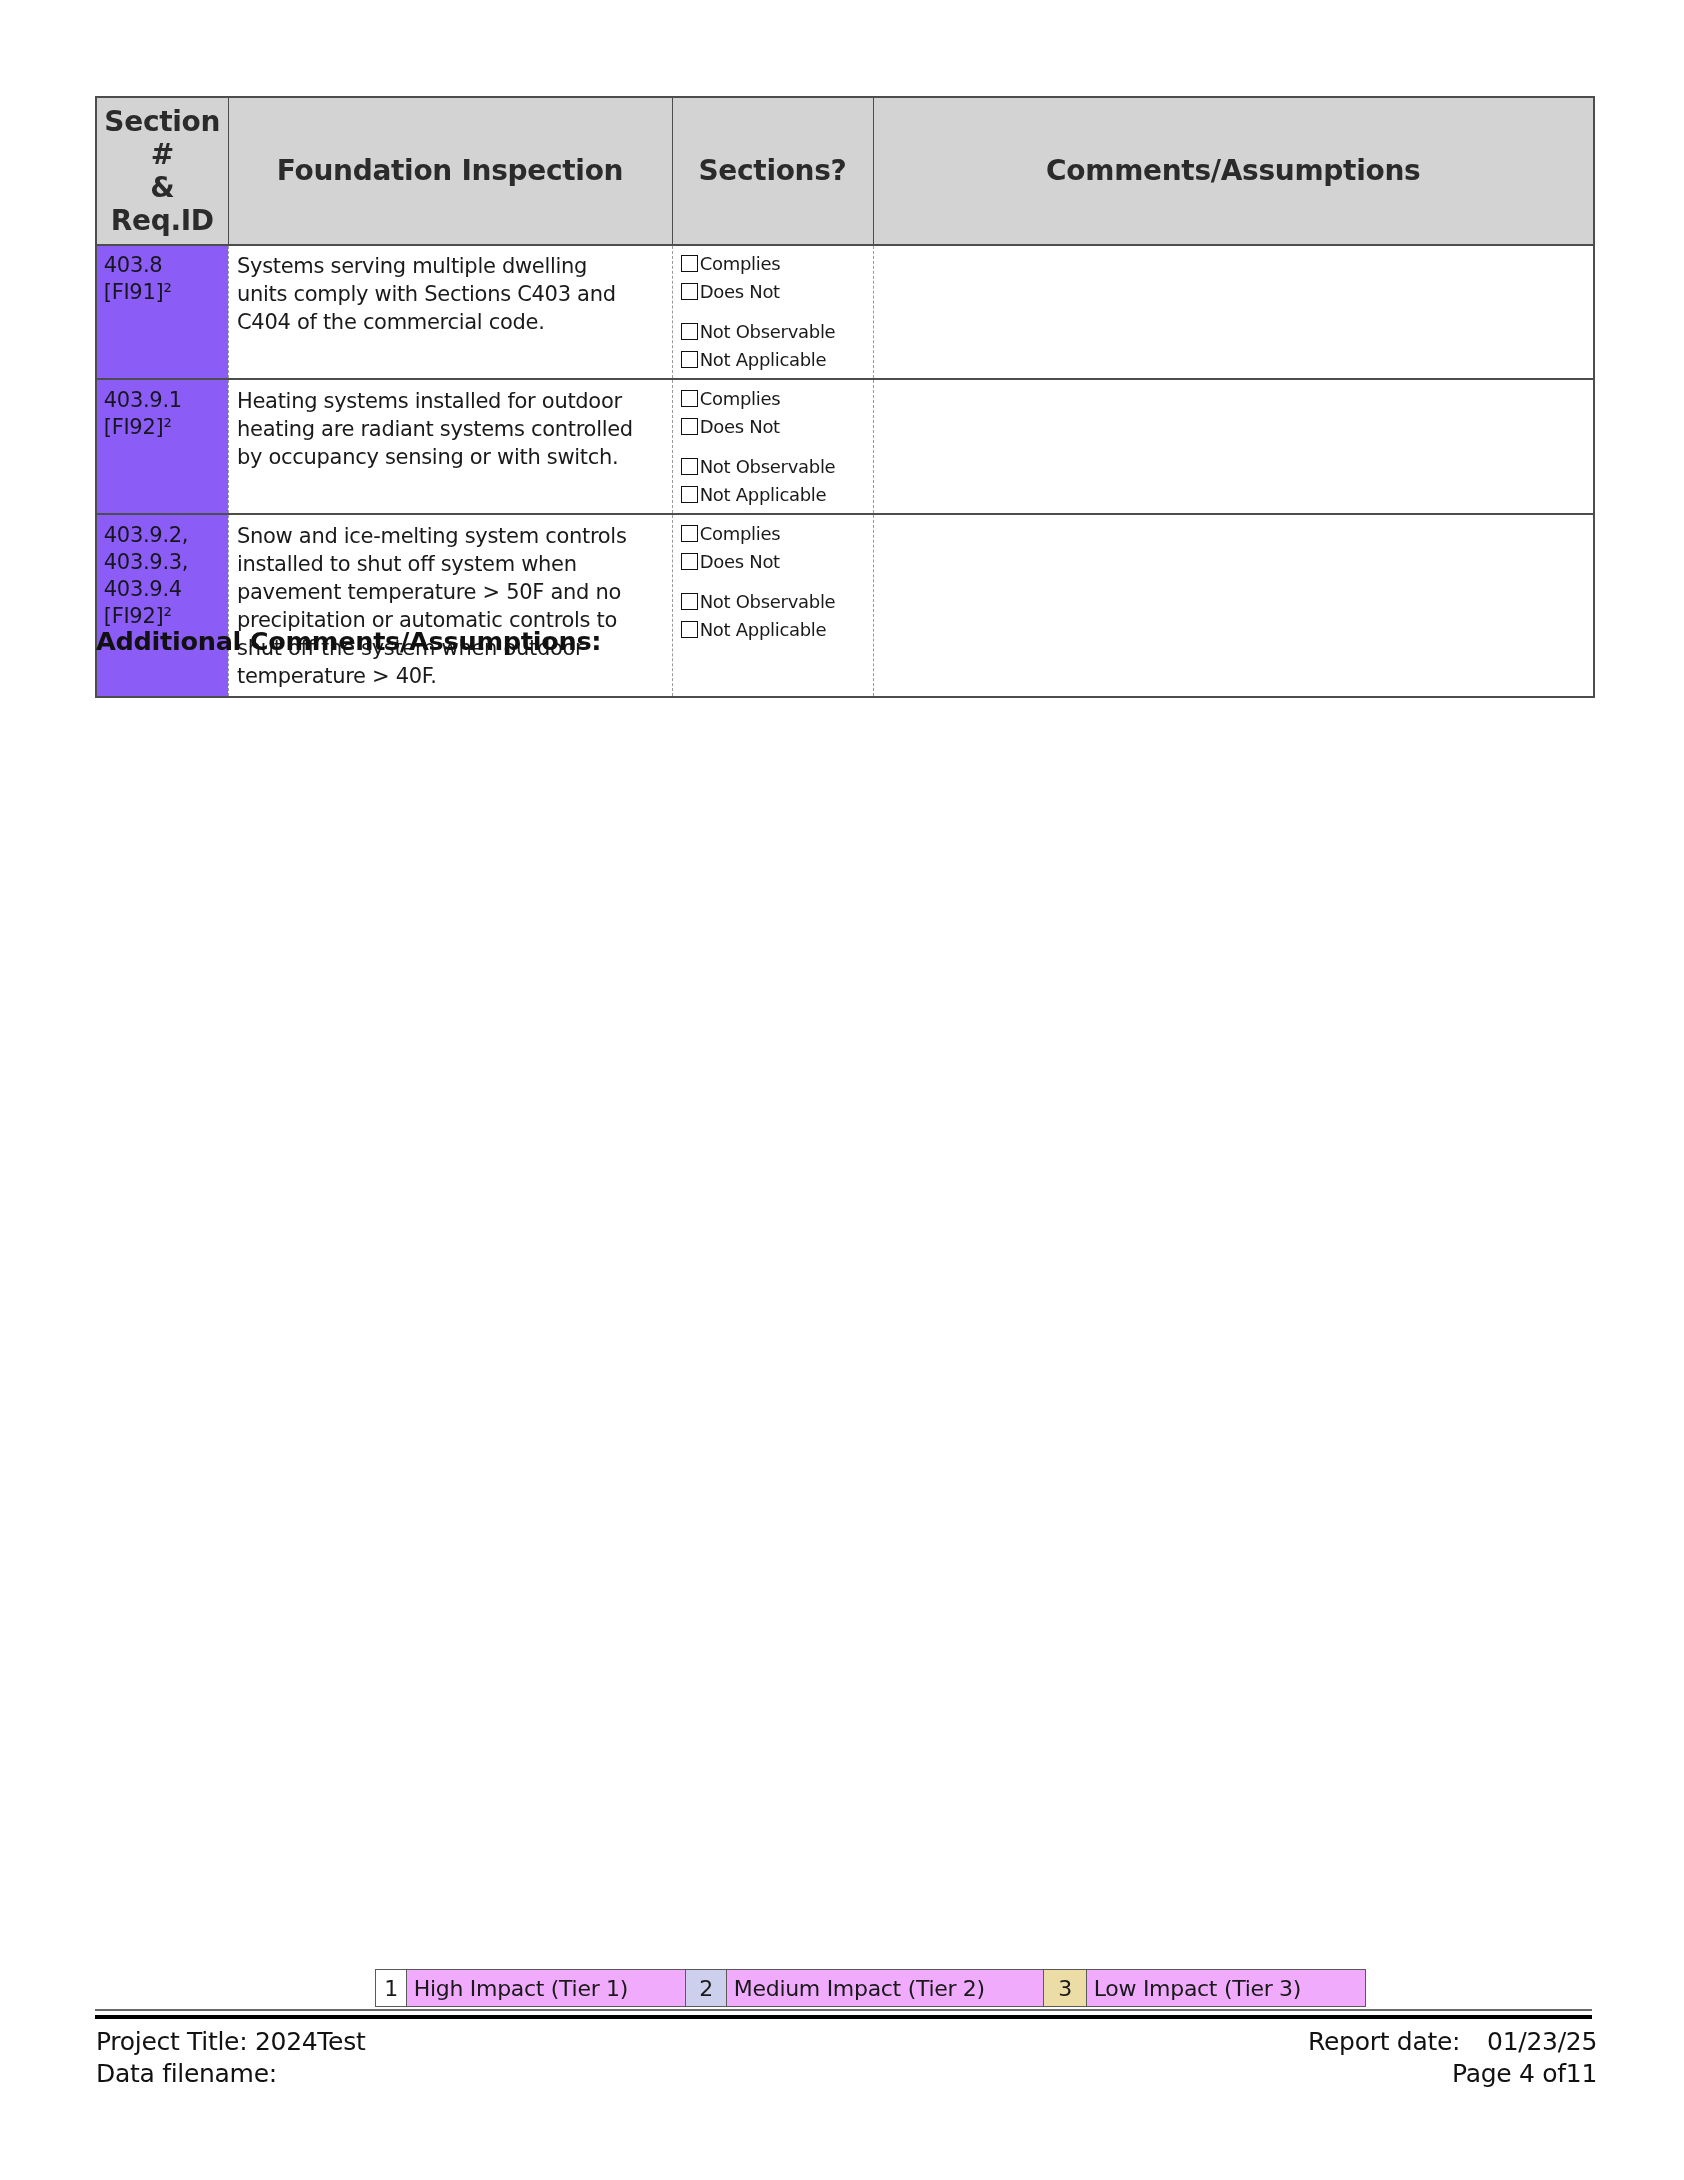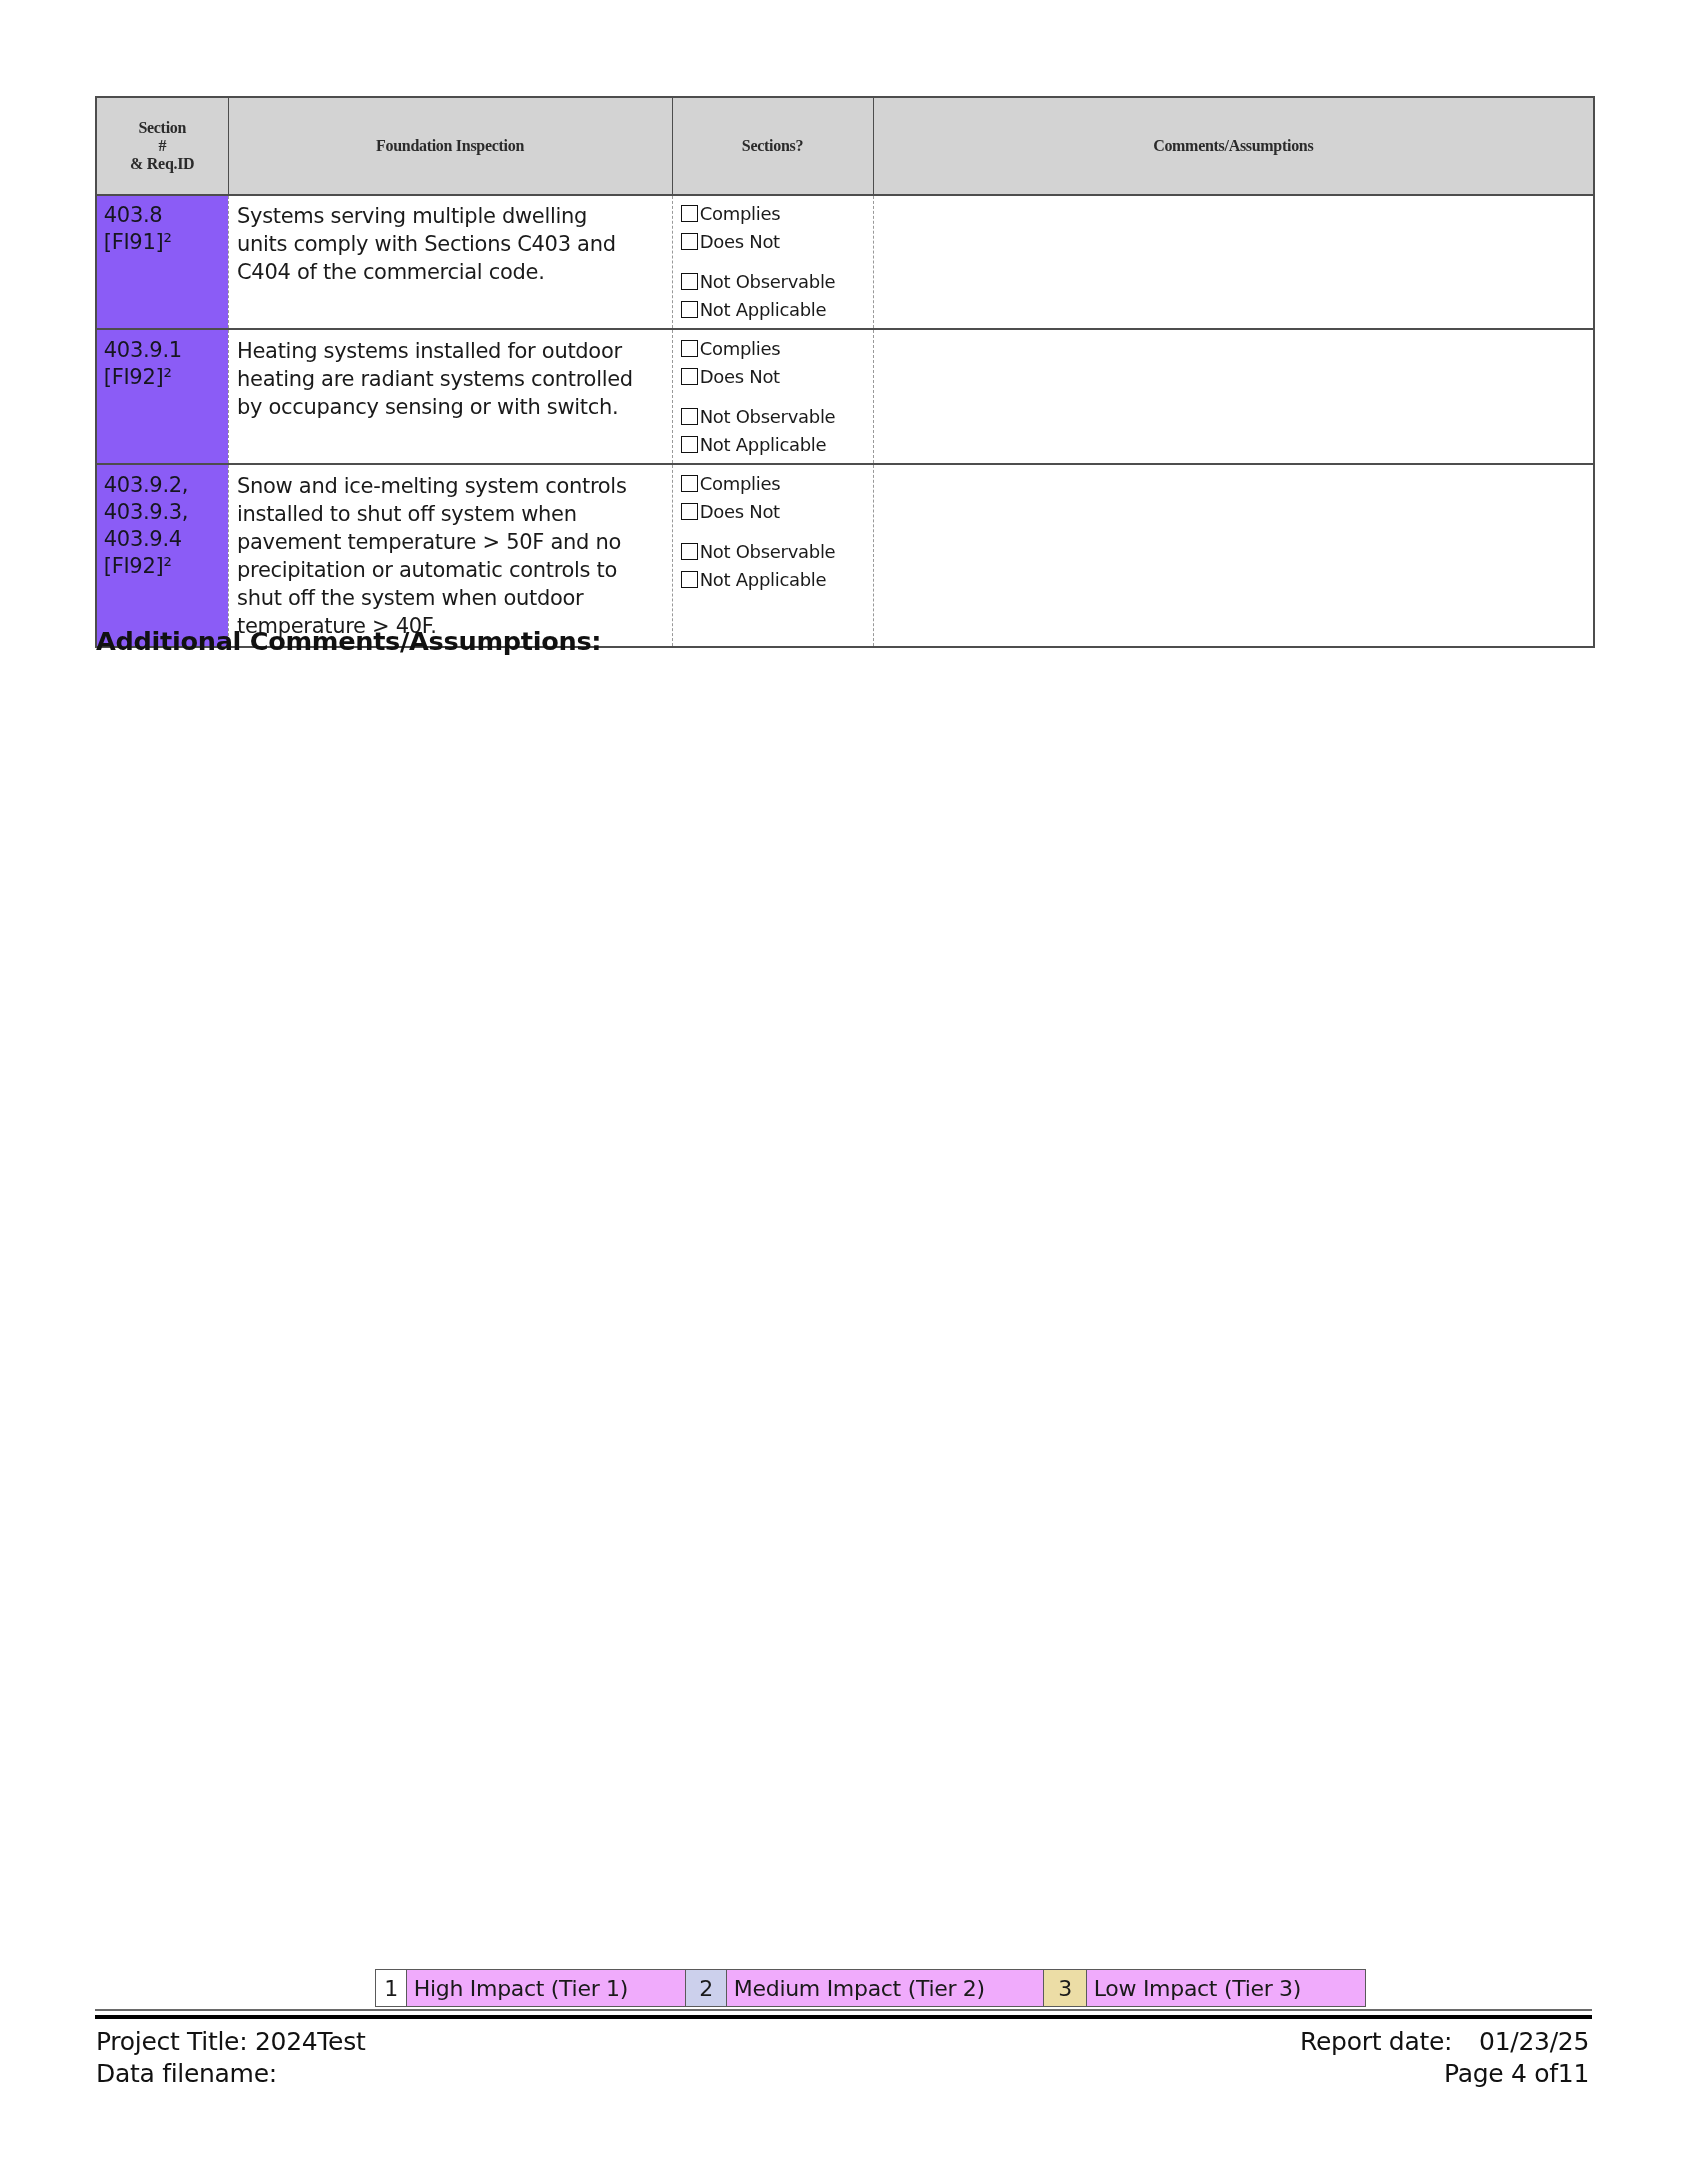"Section" .checklist th { font-family: Liberation Serif, serif -> none; font-size: 16px -> 28px }
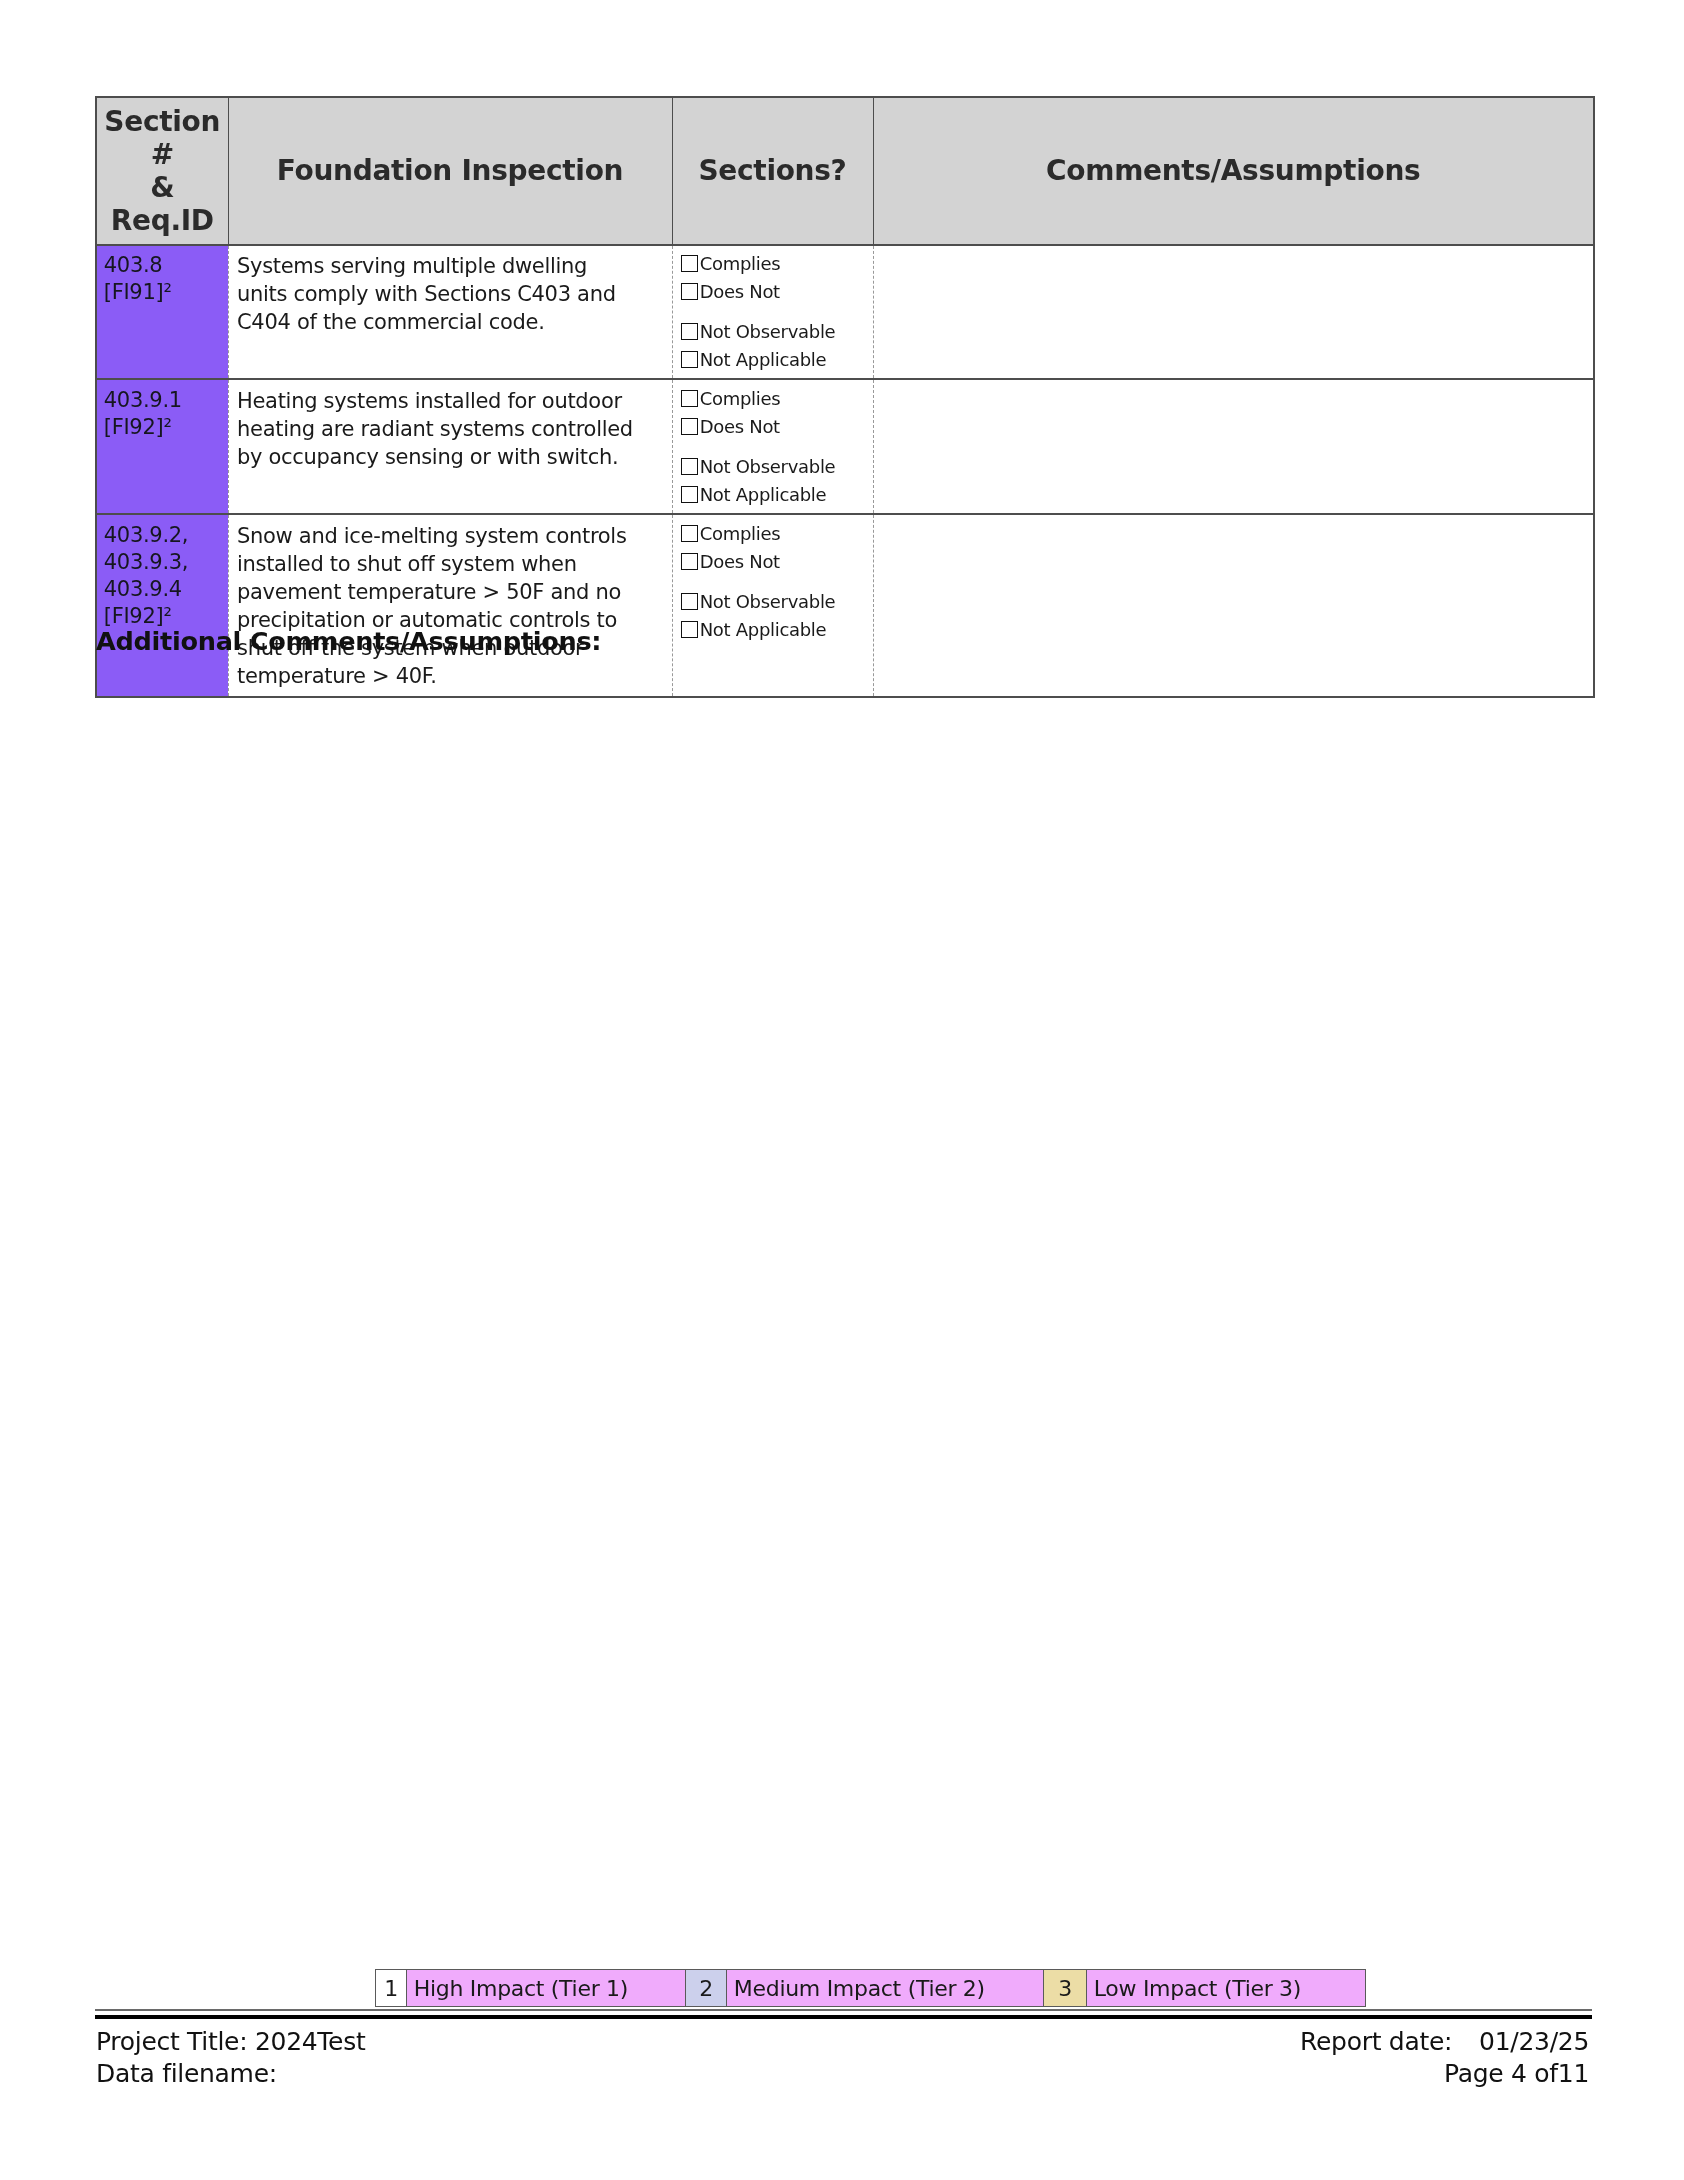"Report date: 01/23/25" .footer-right { right: 96px -> 88px }
